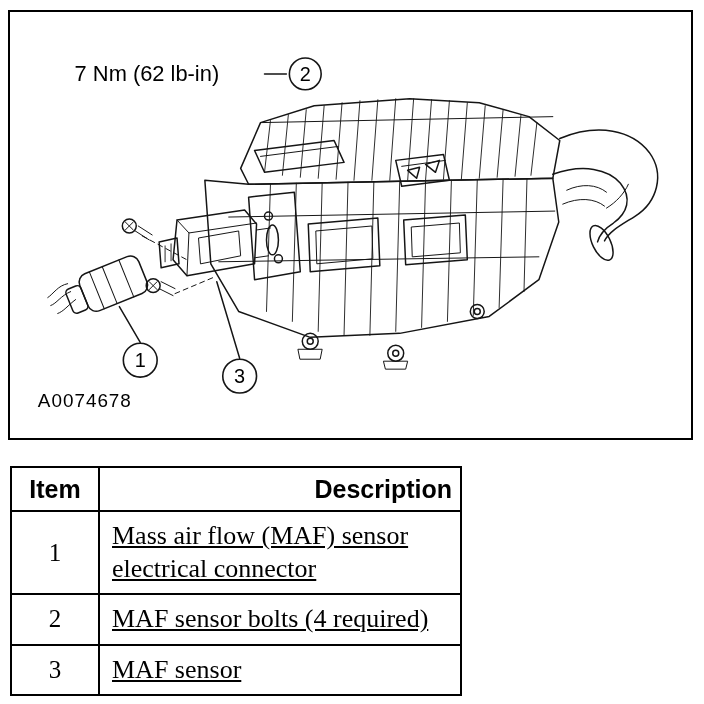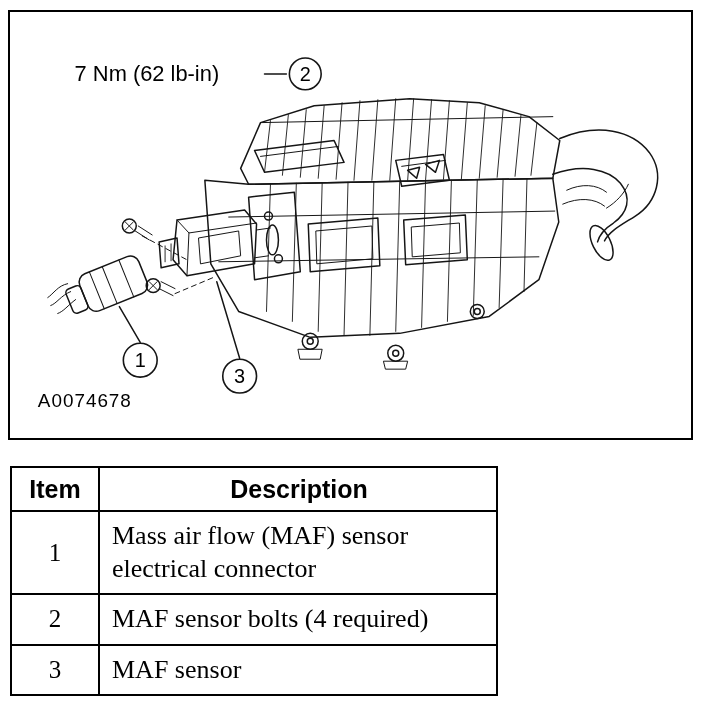"Item" table.parts-table { width: 488px -> 452px }
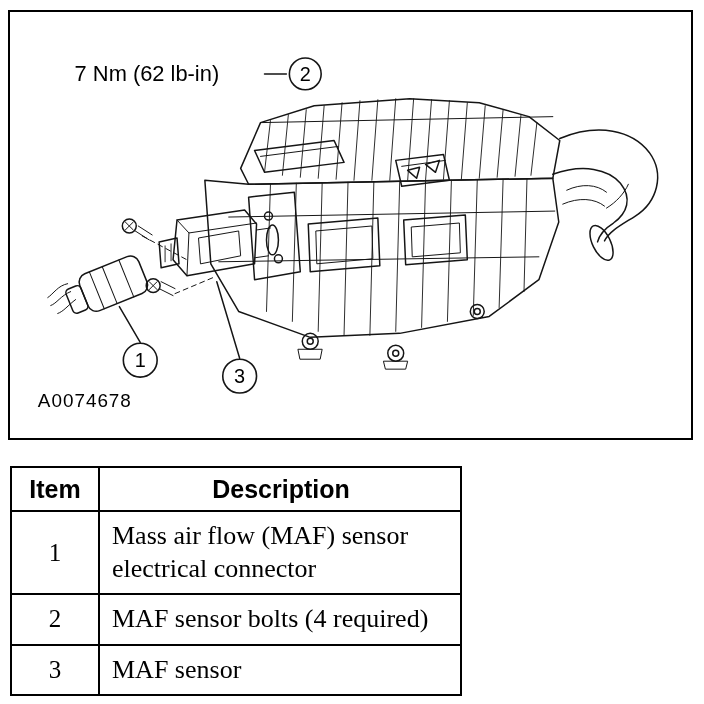"Description" th.col-item, th.col-desc { text-align: center -> right }
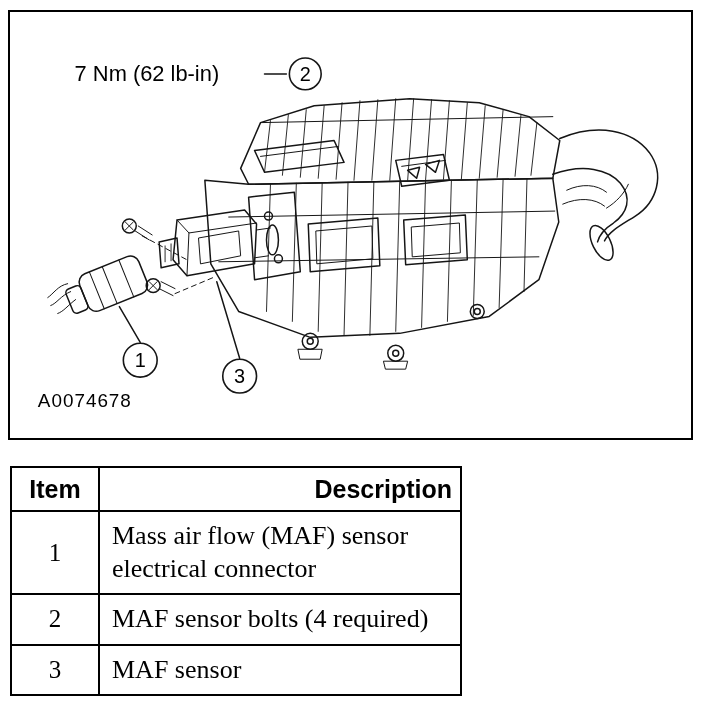"Mass air flow (MAF) sensor" td.cell-desc { text-decoration: none -> underline }
